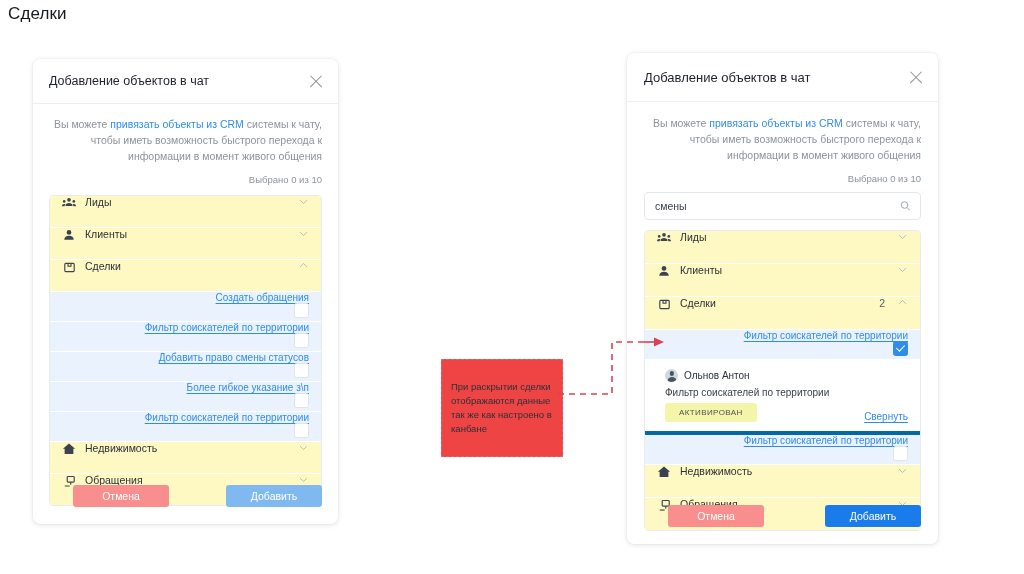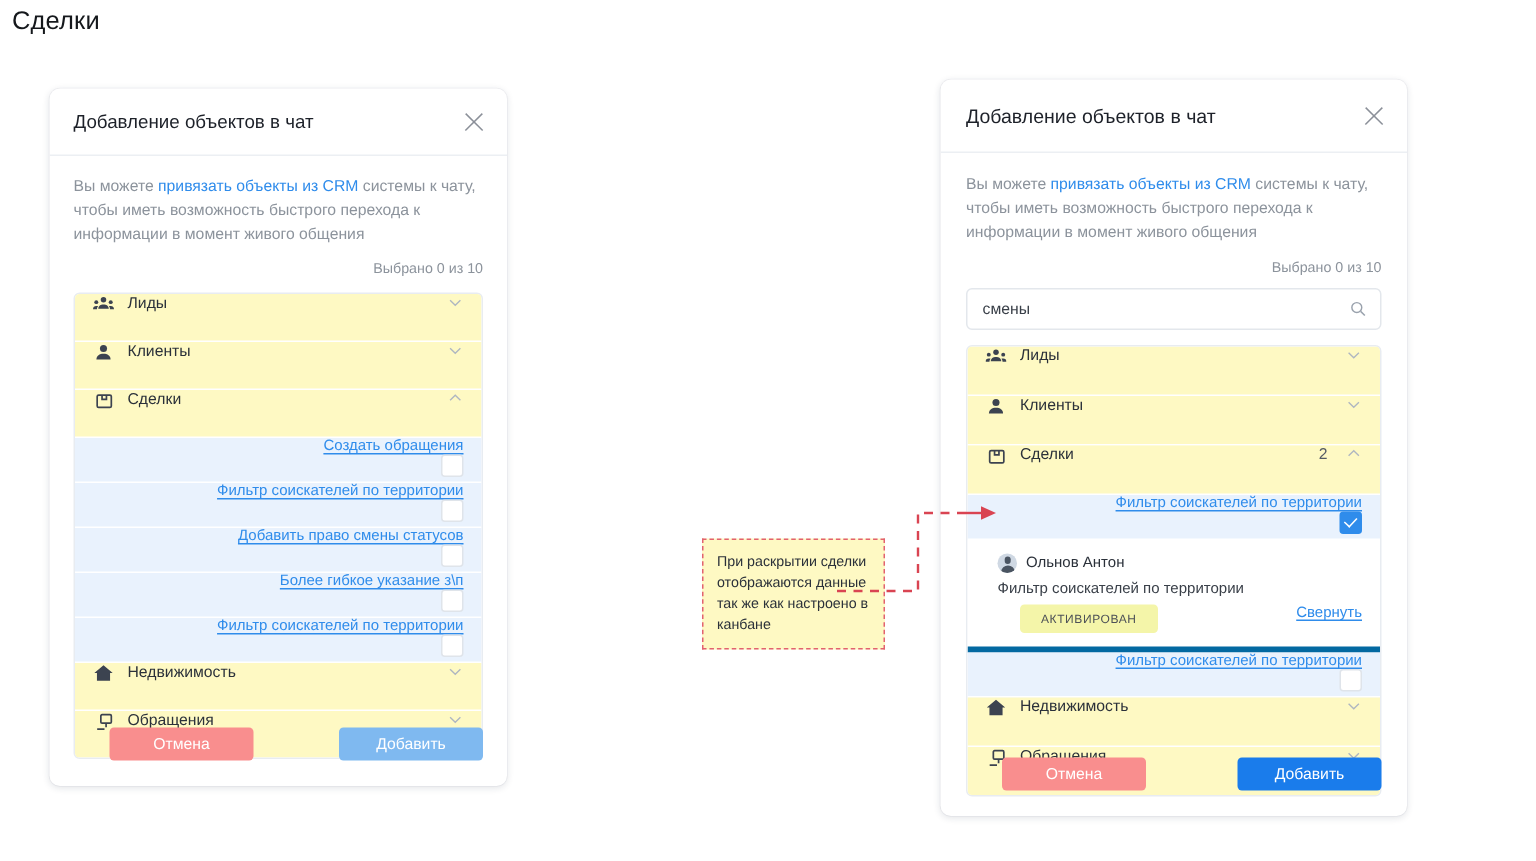"Вы можете привязать объекты из" .intro { text-align: none -> right }
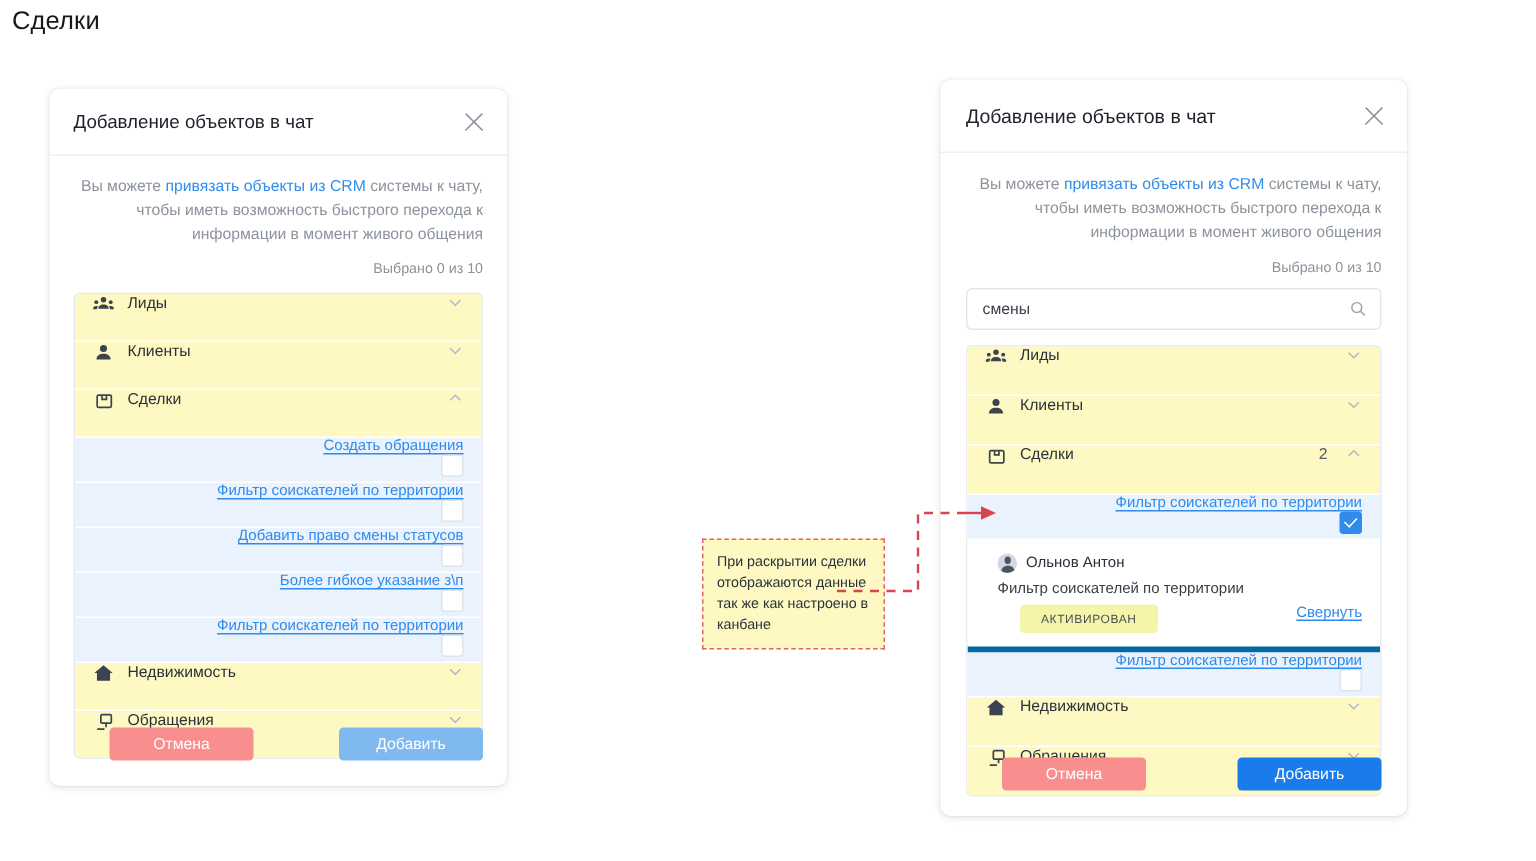"При раскрытии сделки отображаются данные" .note { background: #fef9c3 -> #ef4444; left: 468px -> 441px; padding: 8px 9px -> 20px 9px }
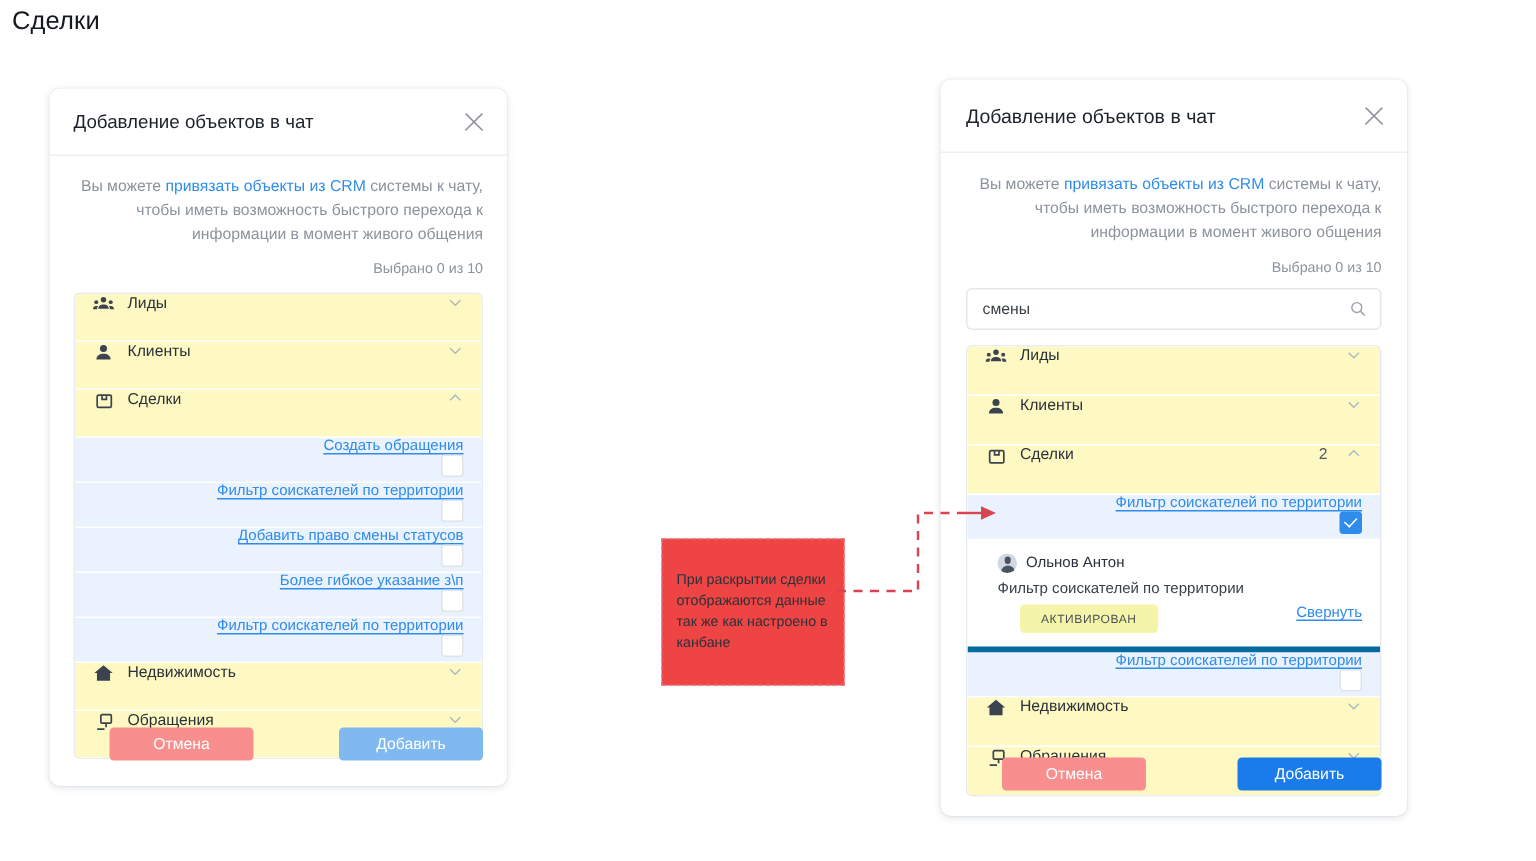"АКТИВИРОВАН" .deal-foot { align-items: flex-start -> flex-end; margin-left: 15px -> none }
